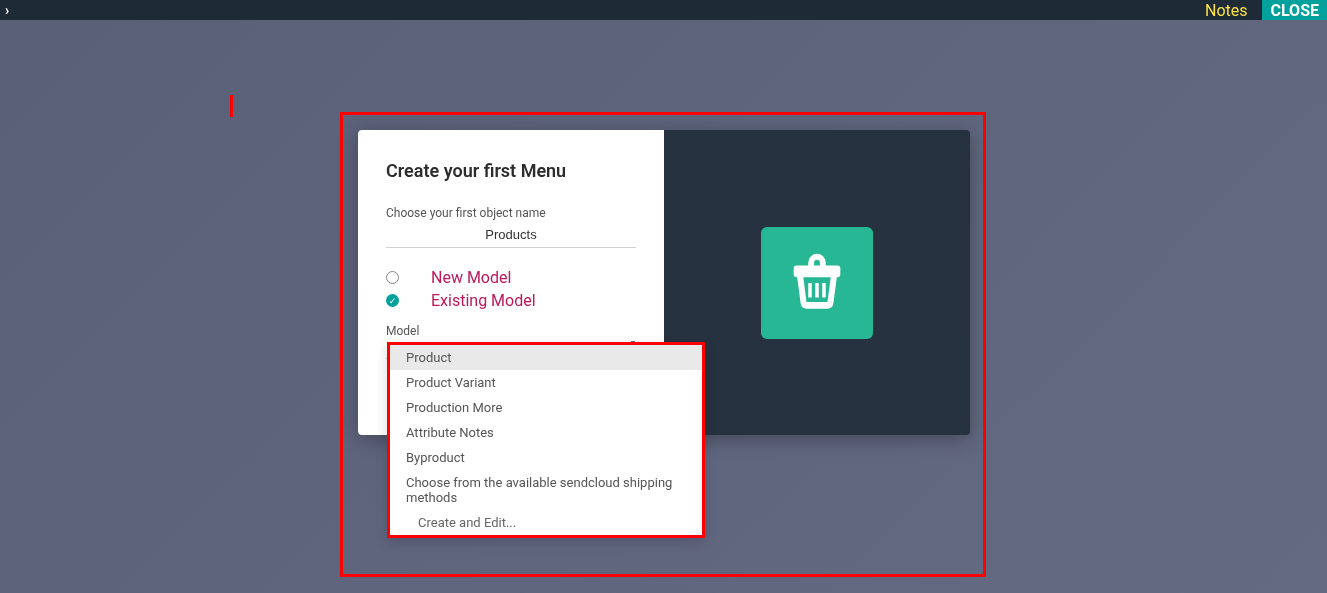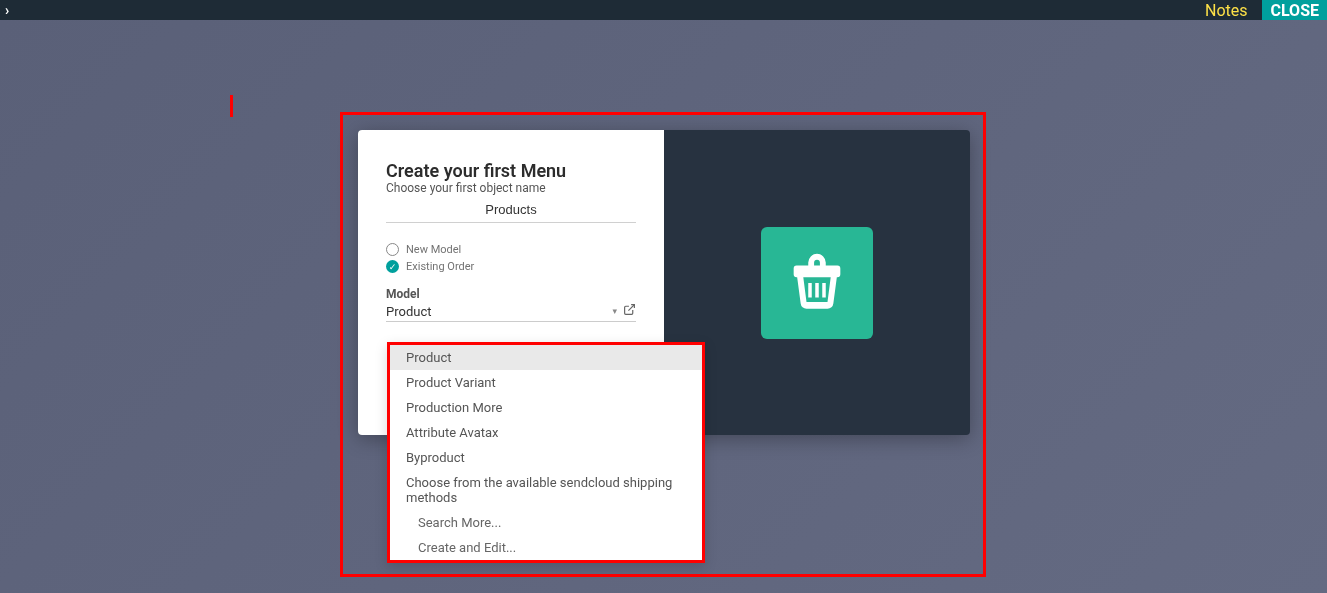"Create your first Menu" .modal-title { margin-bottom: none -> 25px }
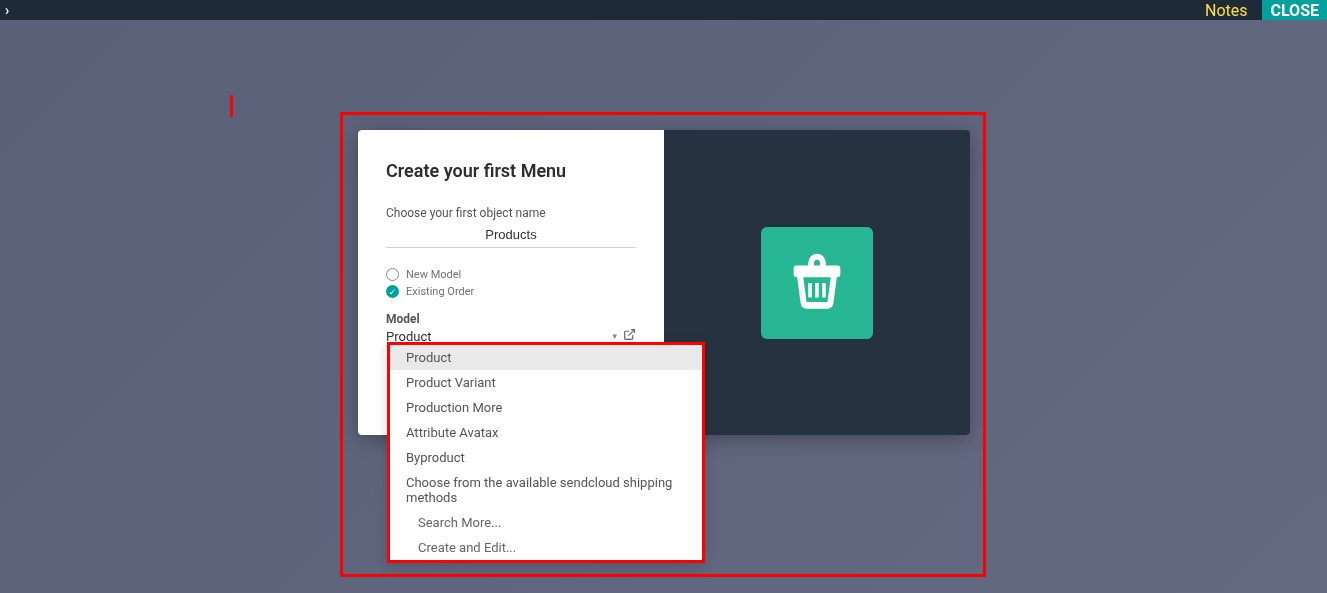"New Model" .radio-label { color: #737373 -> #be185d; font-size: 11px -> 16px; margin-left: none -> 25px }
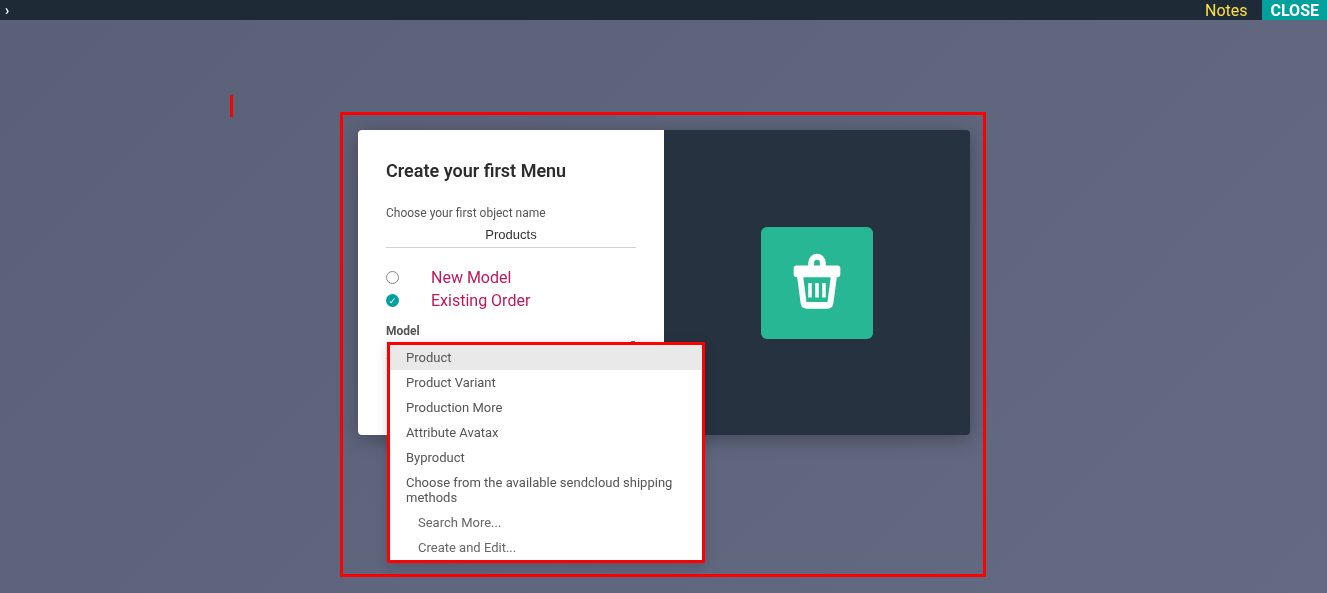"Existing Order" span.radio-label { text: Order -> Model }
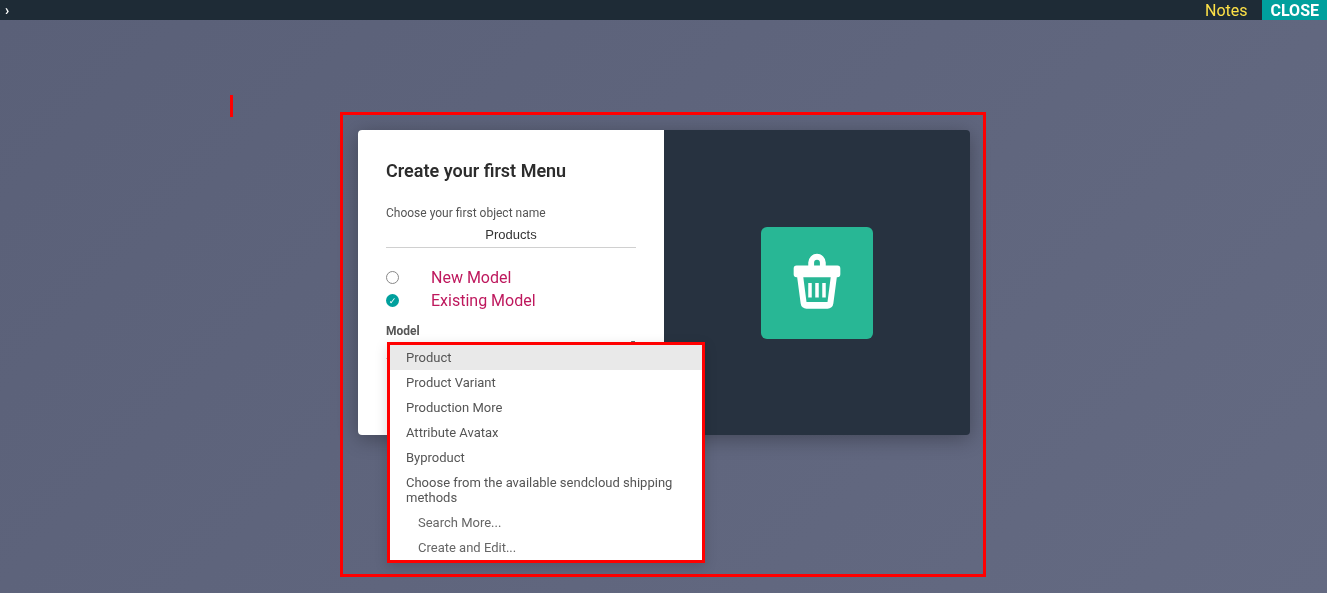"Model" .model-label { font-weight: bold -> none }
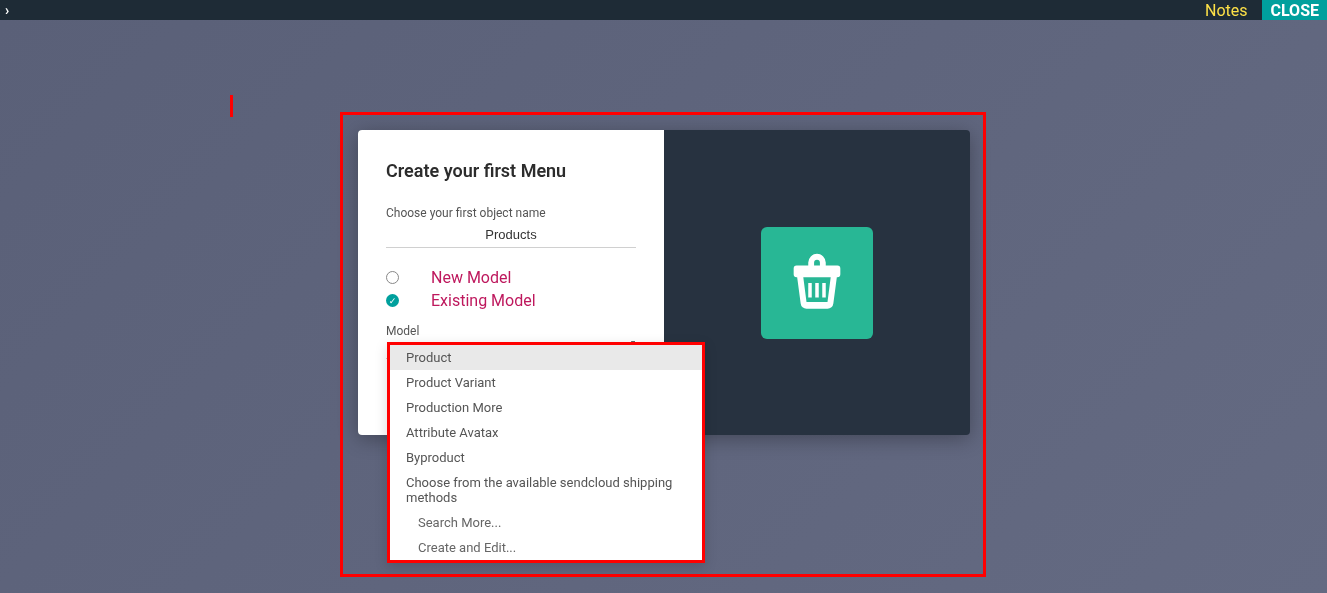"Attribute Avatax" div.dropdown-item { text: Avatax -> Notes }
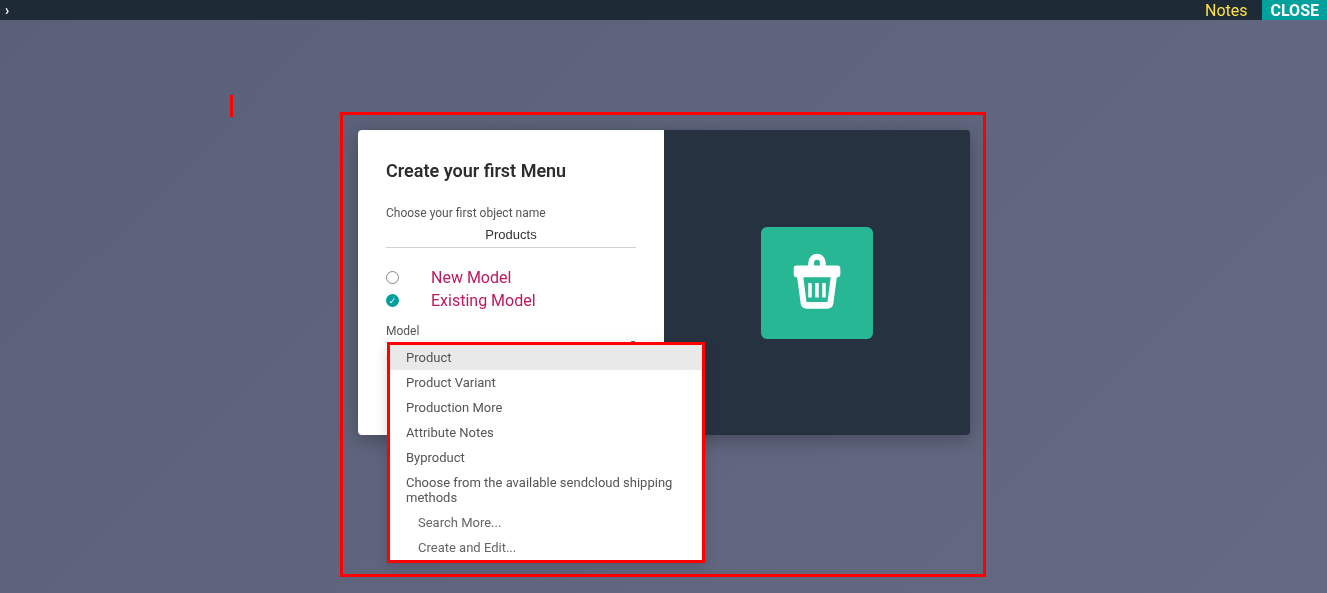"Search More..." div.dropdown-item { html: <div>Search More...</div> -> none }
